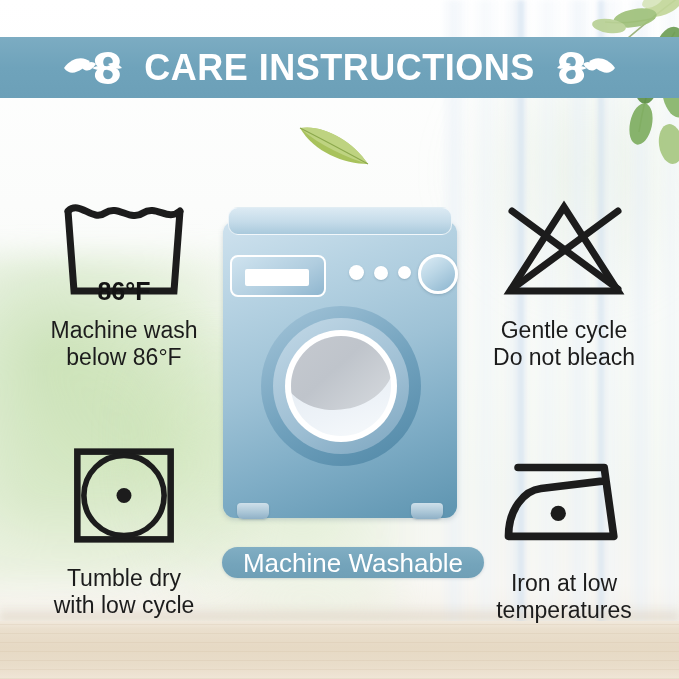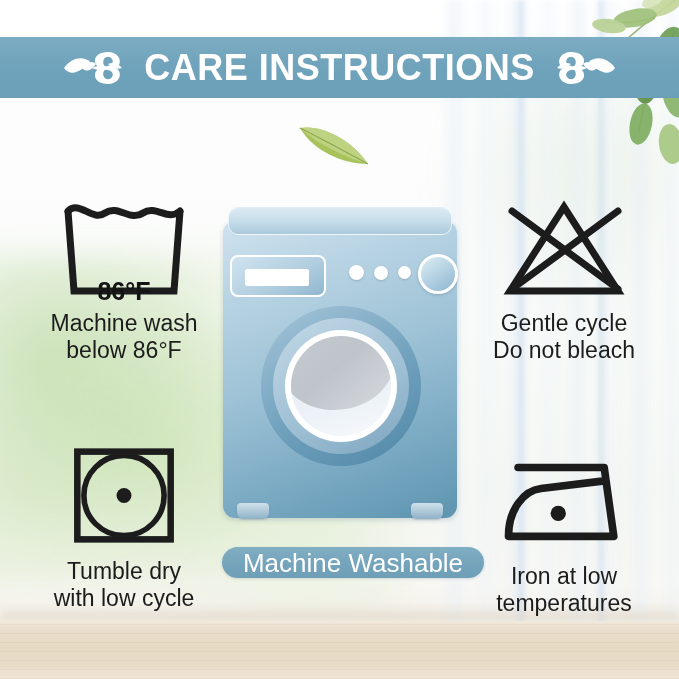"Machine wash" .cell .cap { margin-top: 8px -> 15px }
